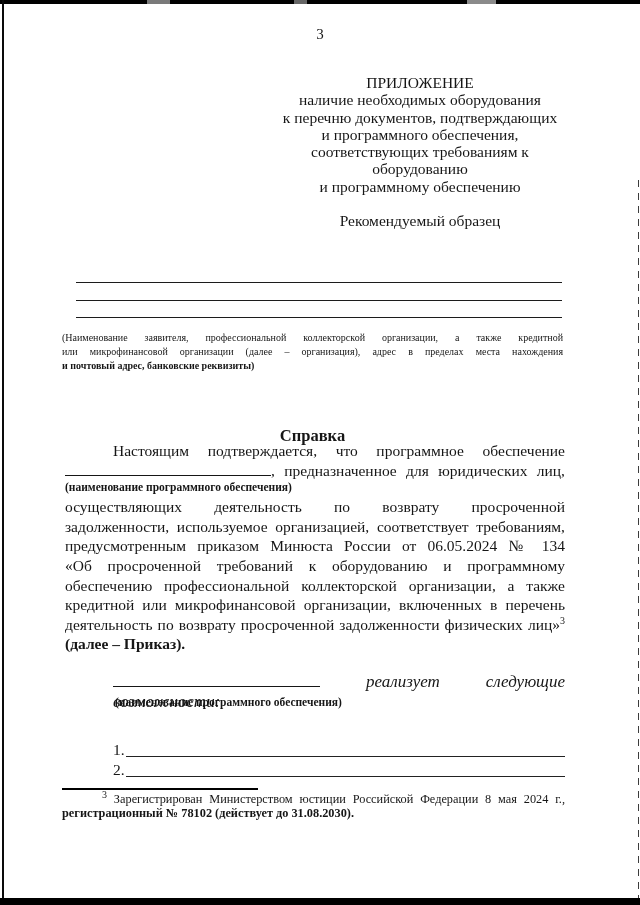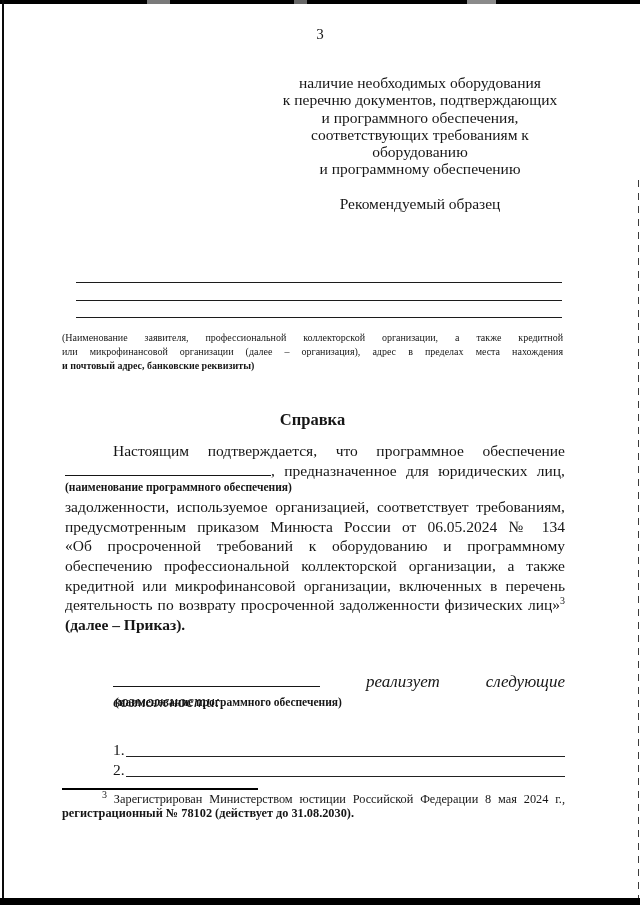"ПРИЛОЖЕНИЕ" div { html: none -> <div>ПРИЛОЖЕНИЕ</div> }
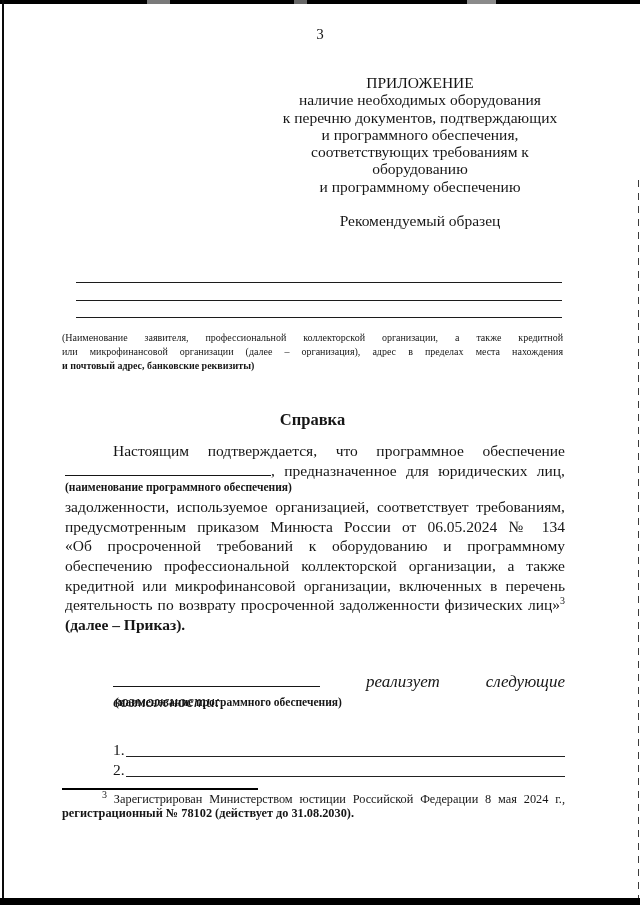"Справка" .spravka { top: 410px -> 426px }
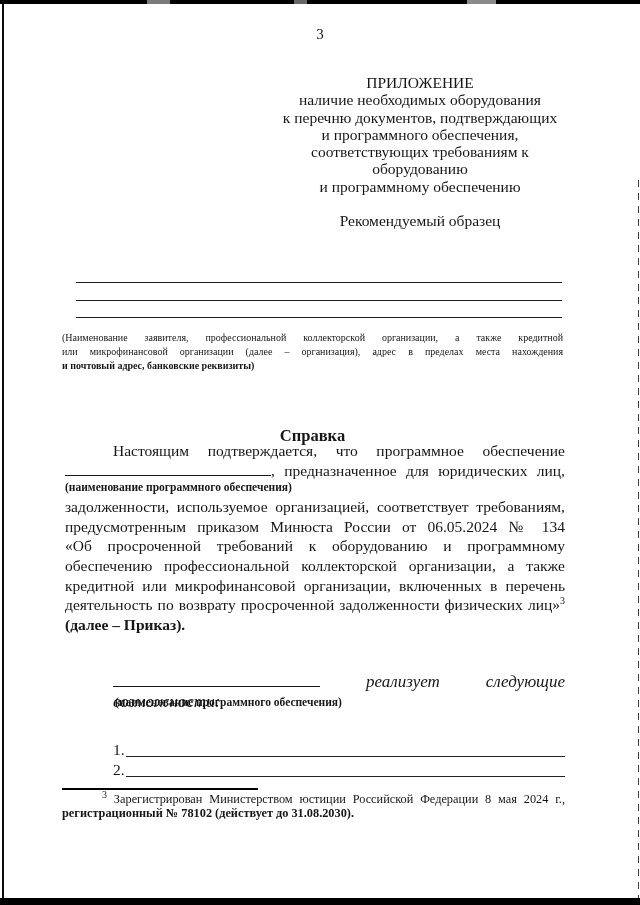"осуществляющих деятельность по возврату" div.jline { html: none -> <div>осуществляющих деятельность по возврату просроченной</div> }
